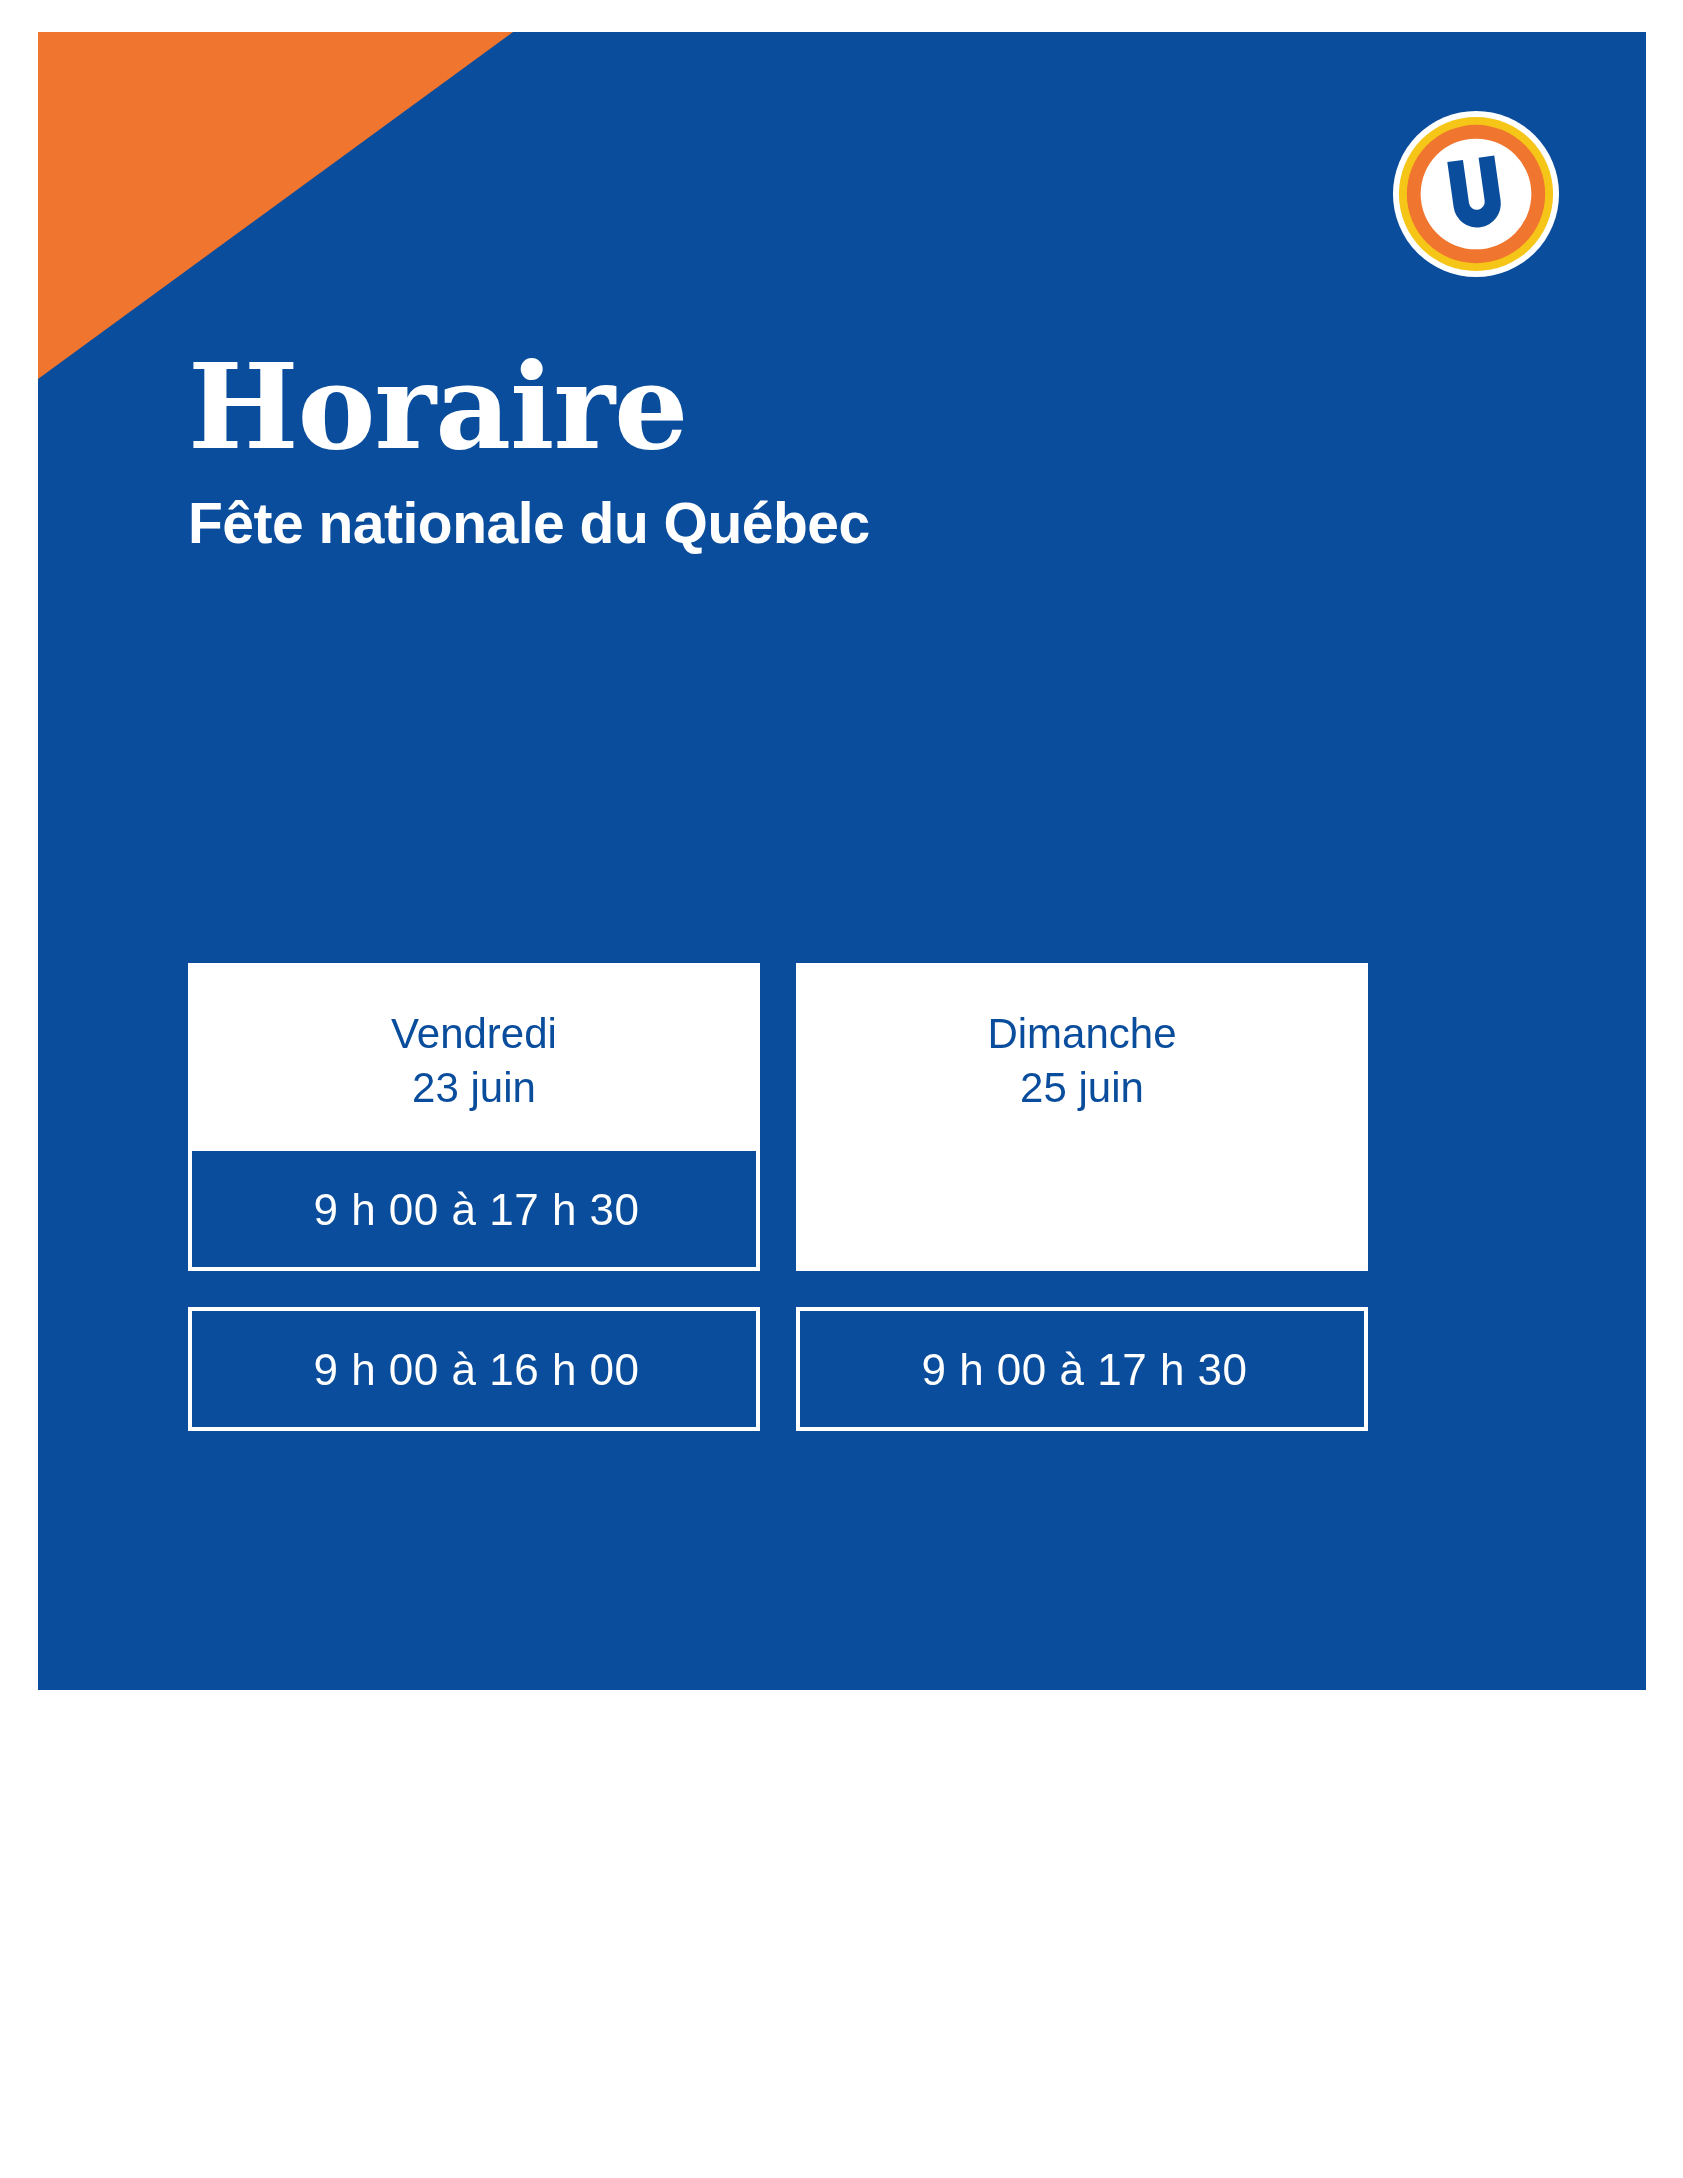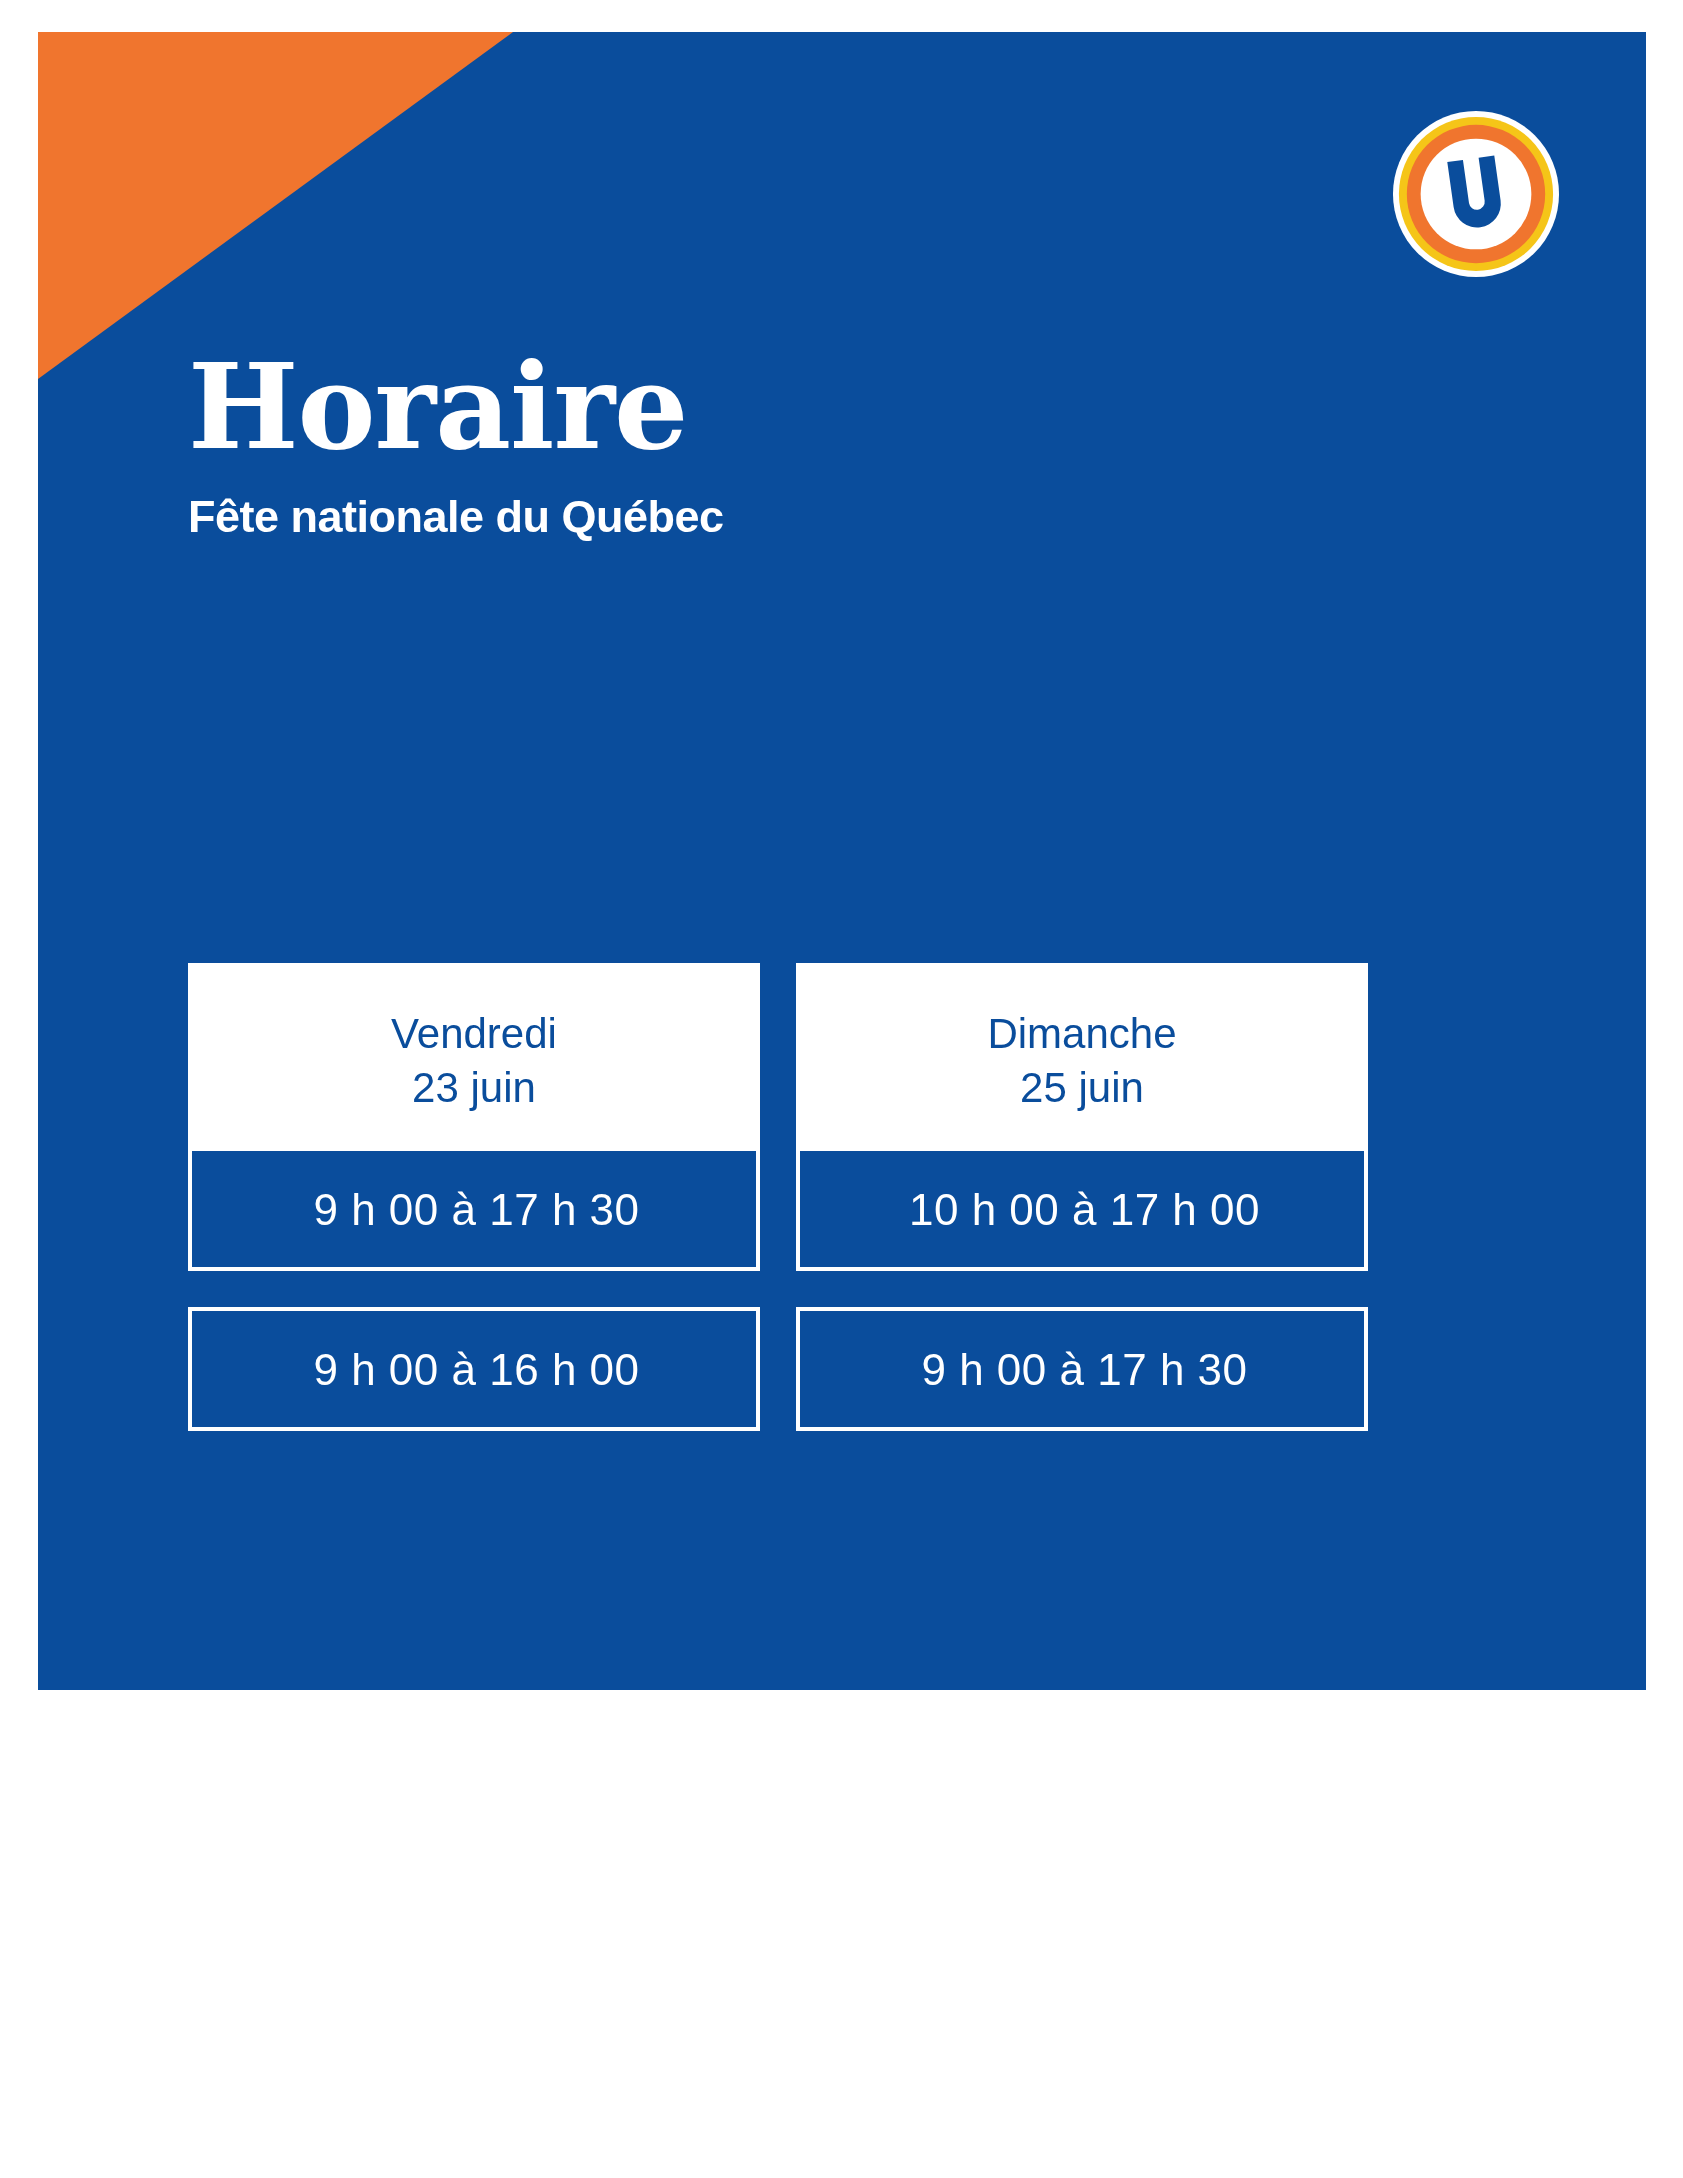"Fête nationale du Québec" .sub-title { font-size: 45px -> 57px }
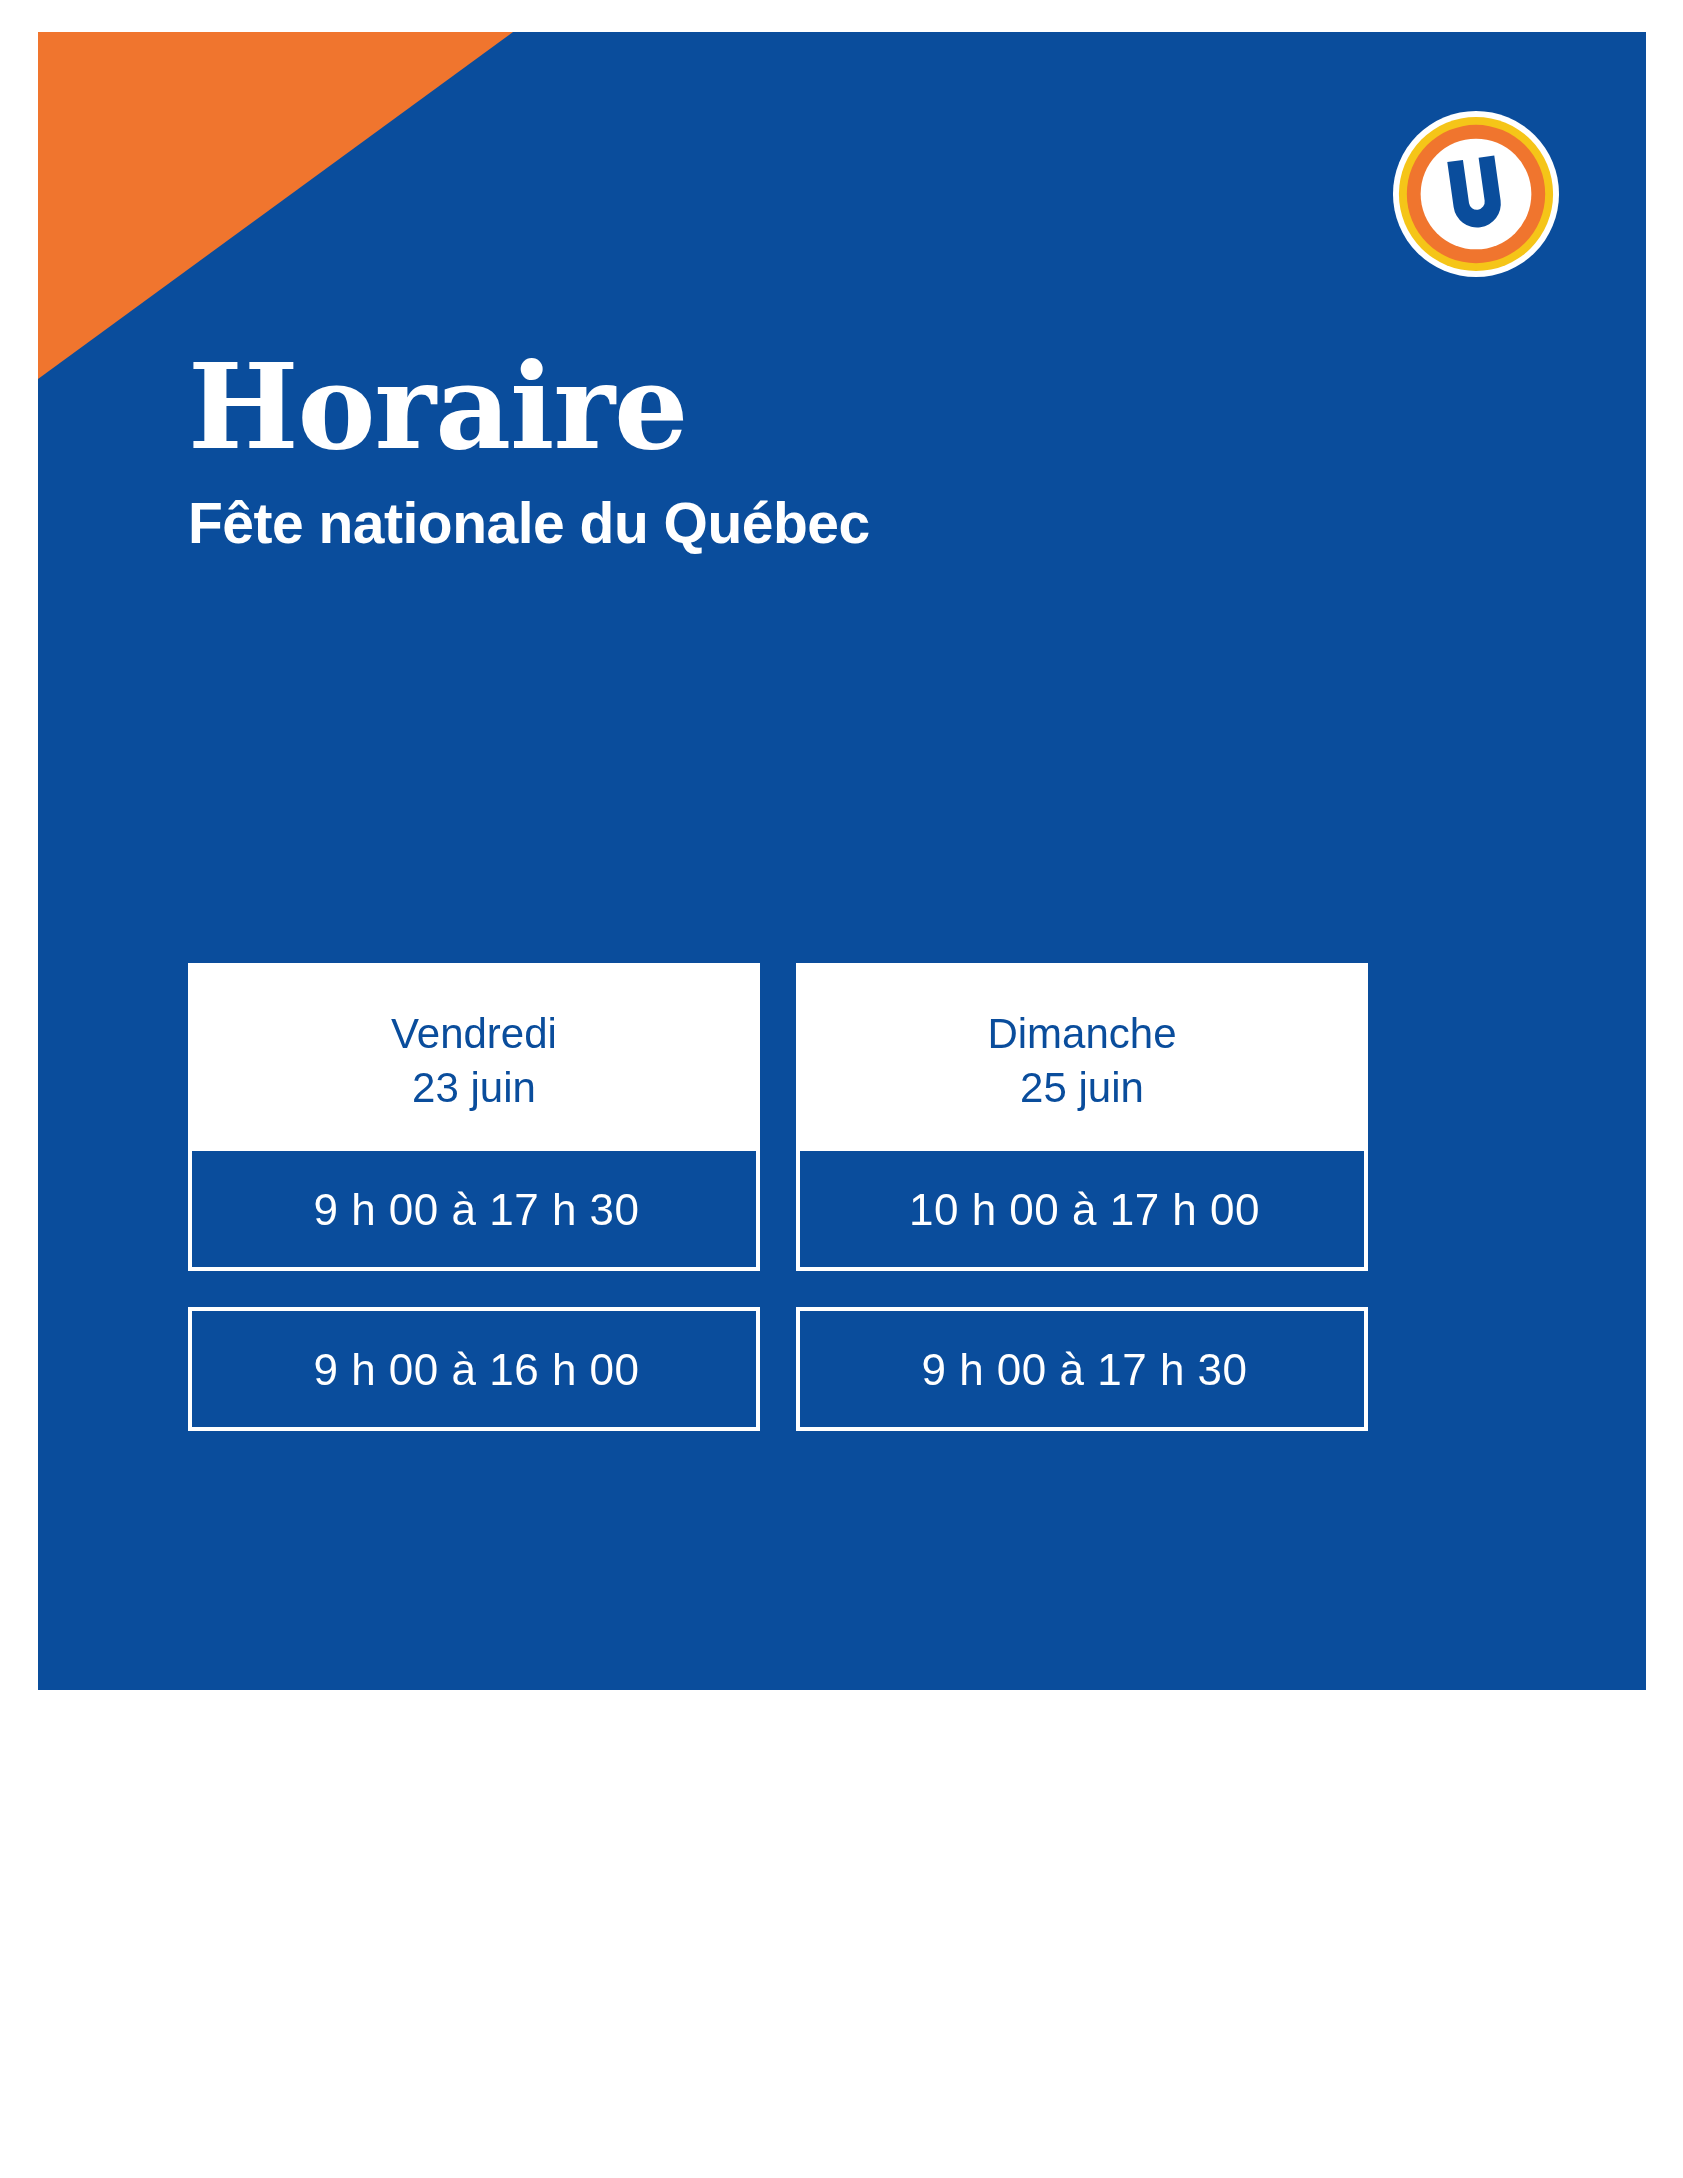"10 h 00 à 17" div.card-hours { html: <div>10 h 00 à 17 h 00</div> -> none }
